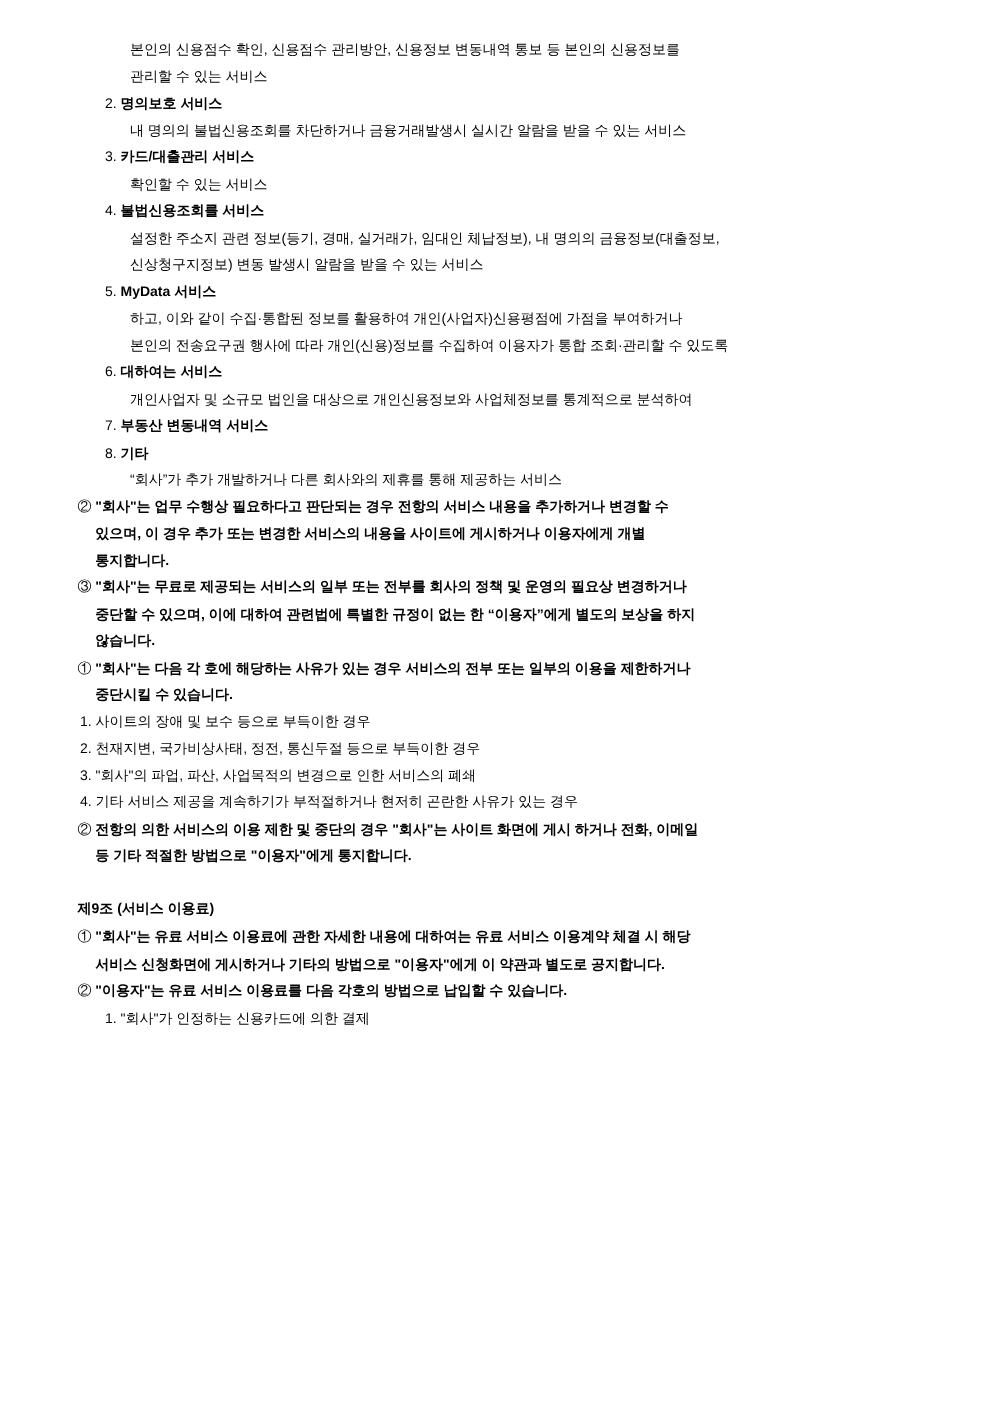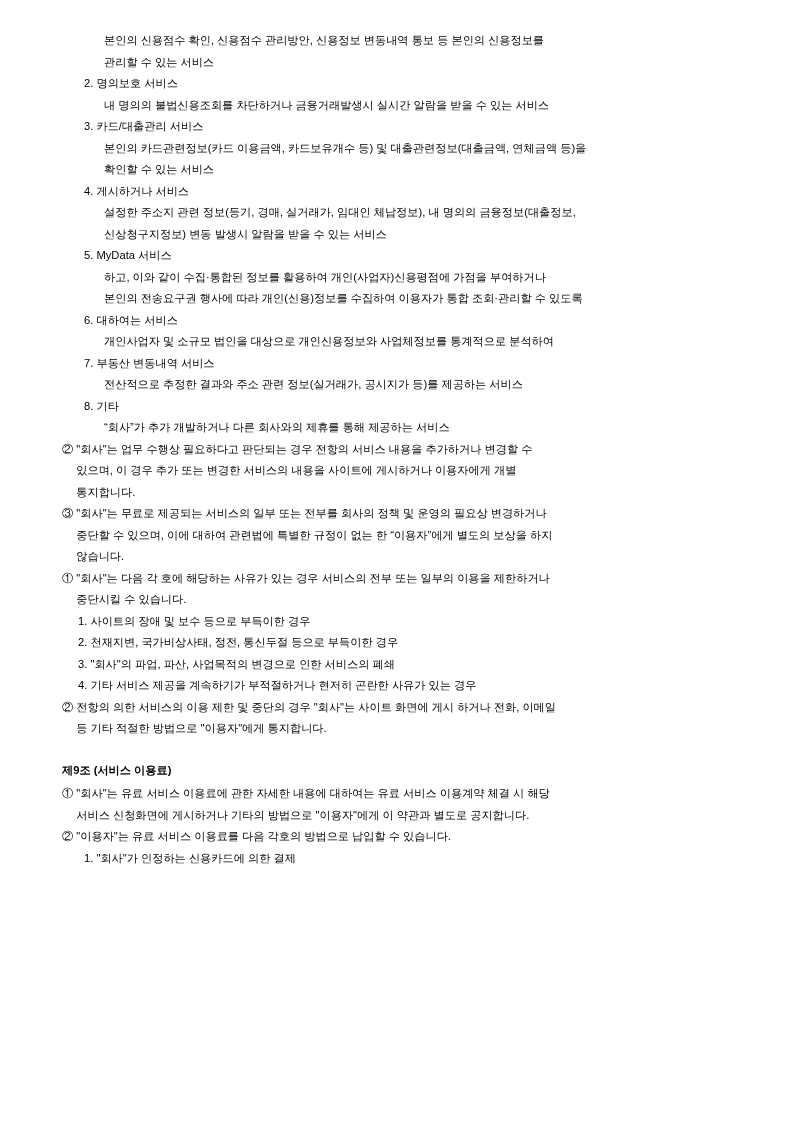"명의보호 서비스" .item .body { font-weight: none -> bold }
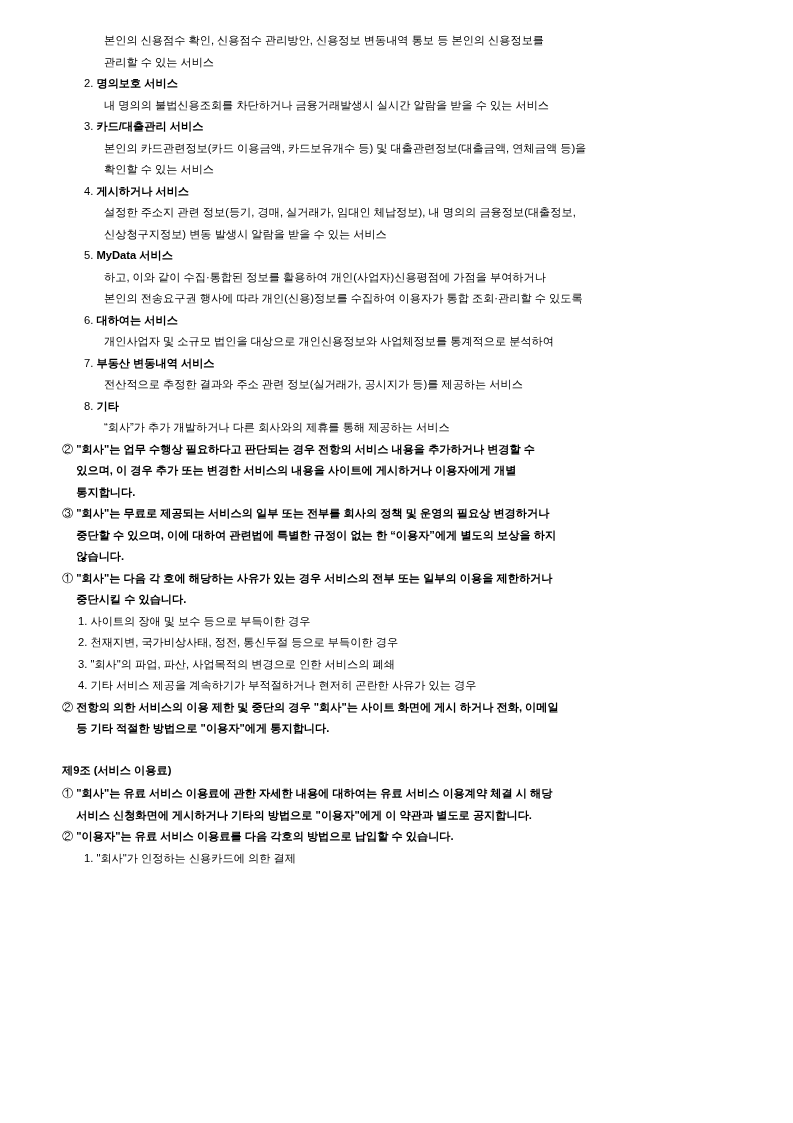"본인의 카드관련정보(카드 이용금액, 카드보유개수 등)" div.line { html: <div>본인의 카드관련정보(카드 이용금액, 카드보유개수 등) 및 대출관련정보(대출금액, 연체금액 등)을</div> -> none }
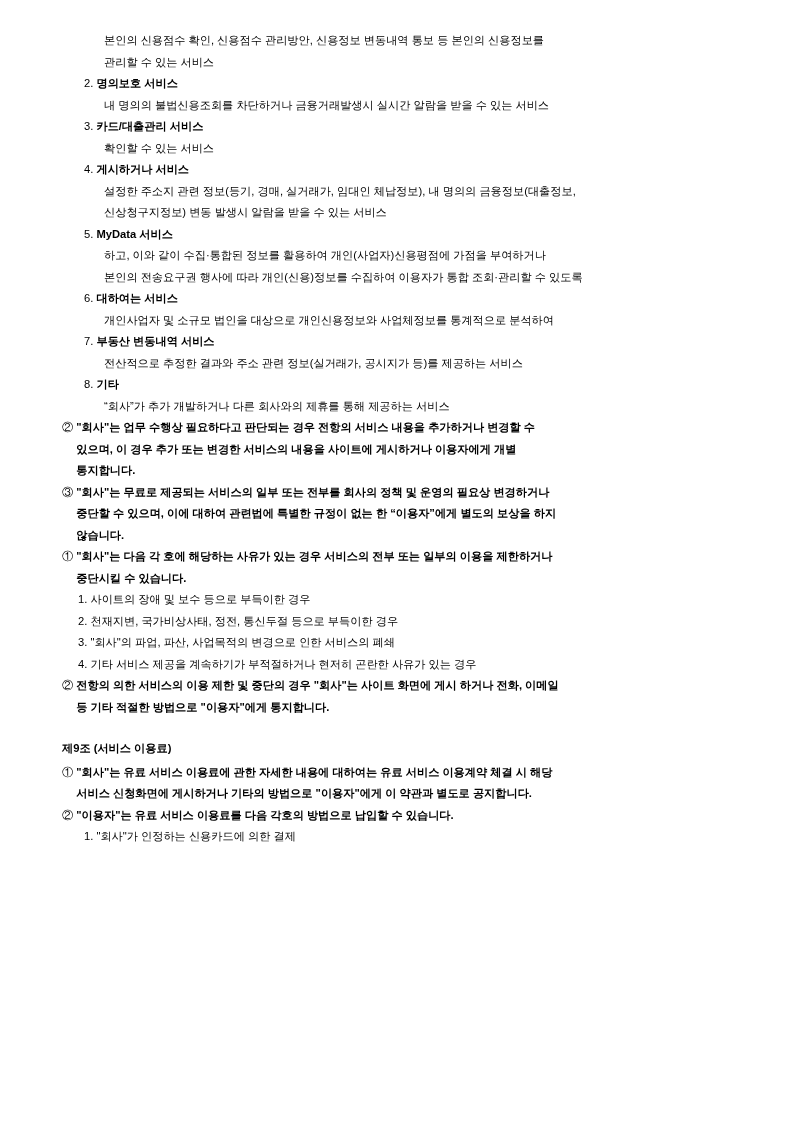"게시하거나 서비스" span.body { text: 게시하거나 -> 불법신용조회를 }
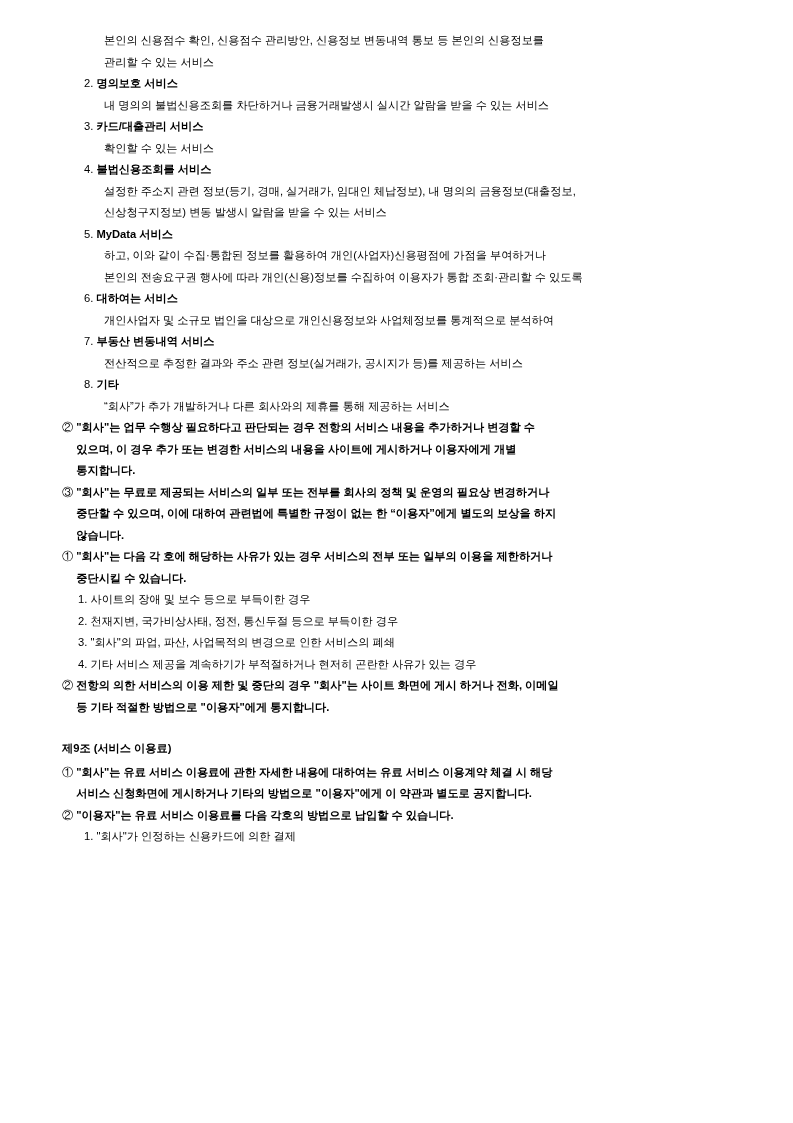"전산적으로 추정한 결과와 주소 관련" div.line { html: <div>전산적으로 추정한 결과와 주소 관련 정보(실거래가, 공시지가 등)를 제공하는 서비스</div> -> none }
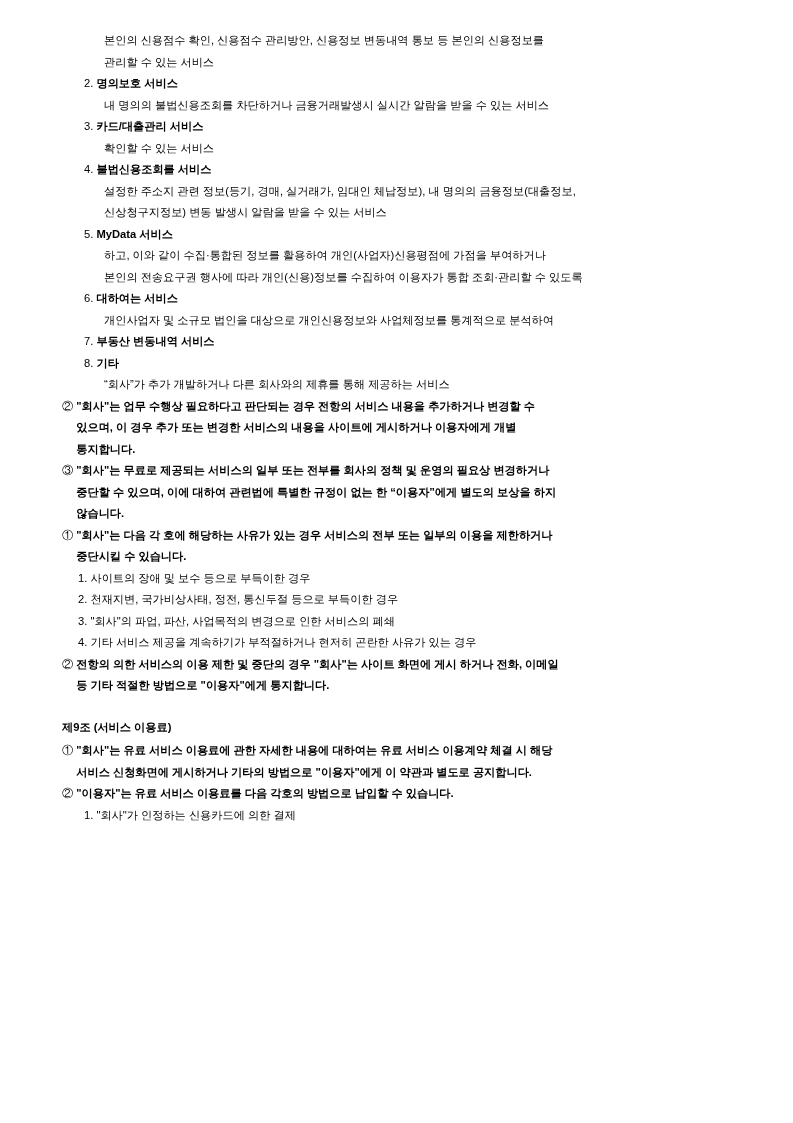"1. 사이트의 장애 및 보수" .ind-1 { margin-left: 16px -> 2px }
